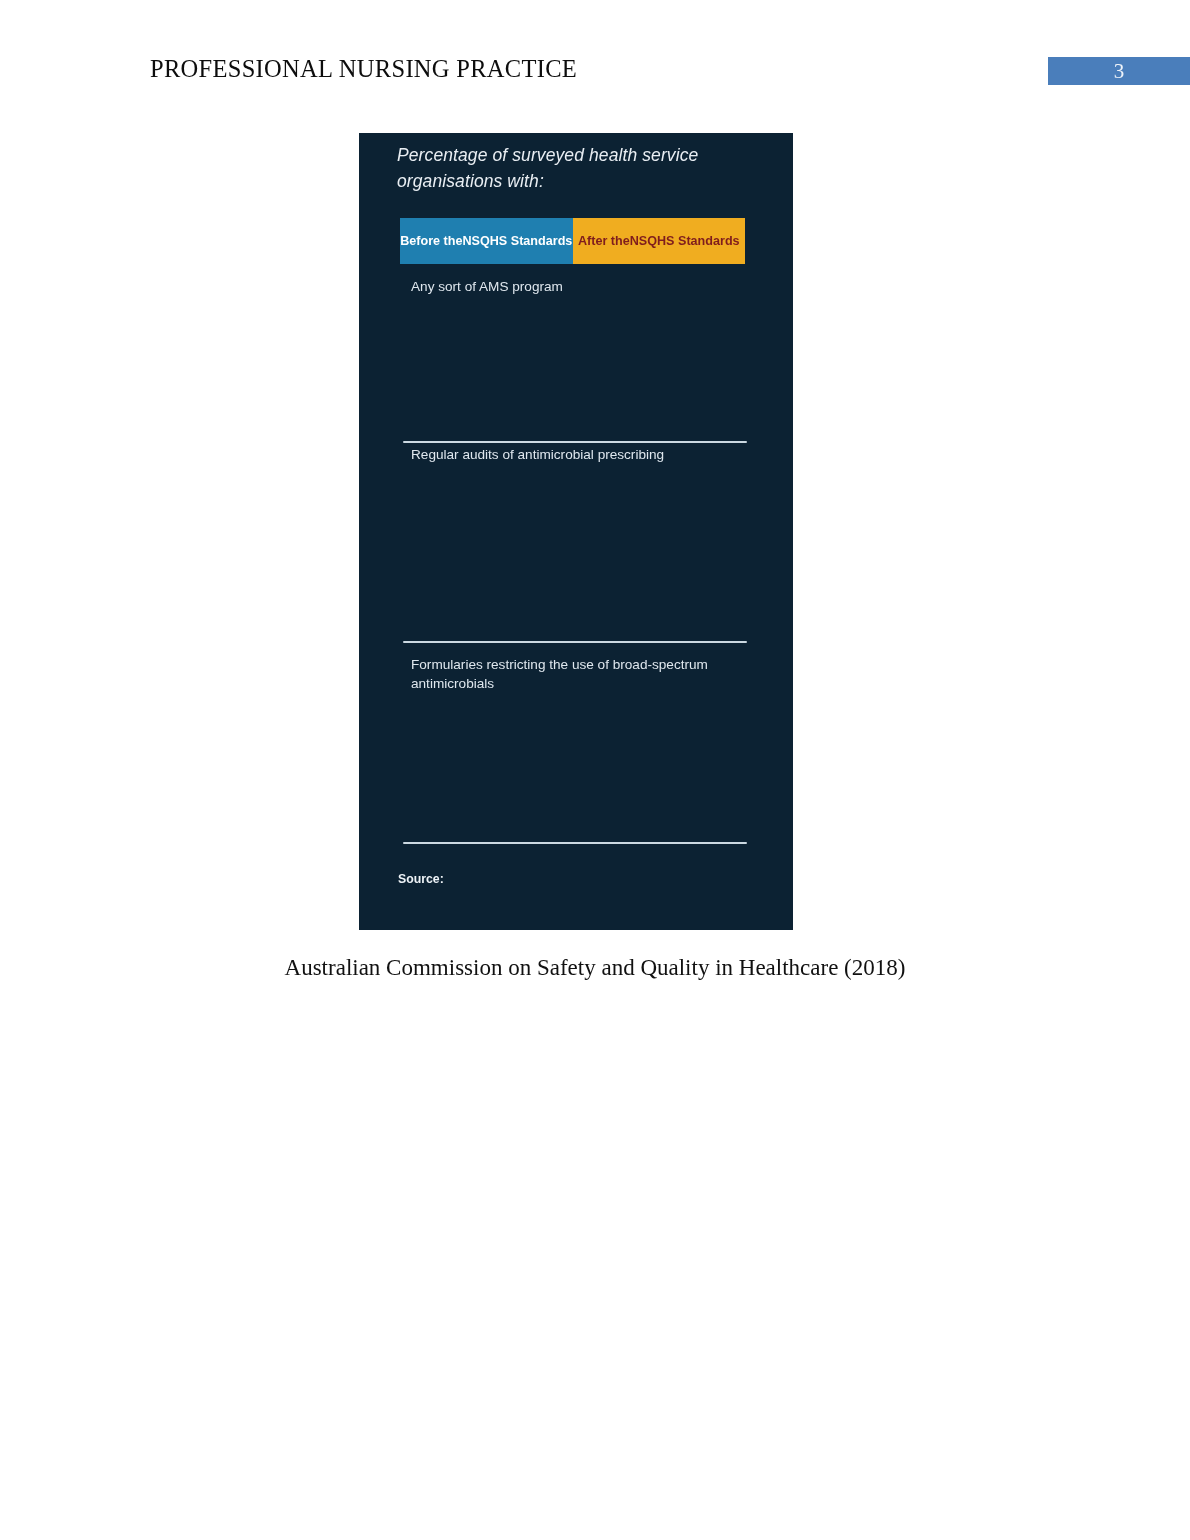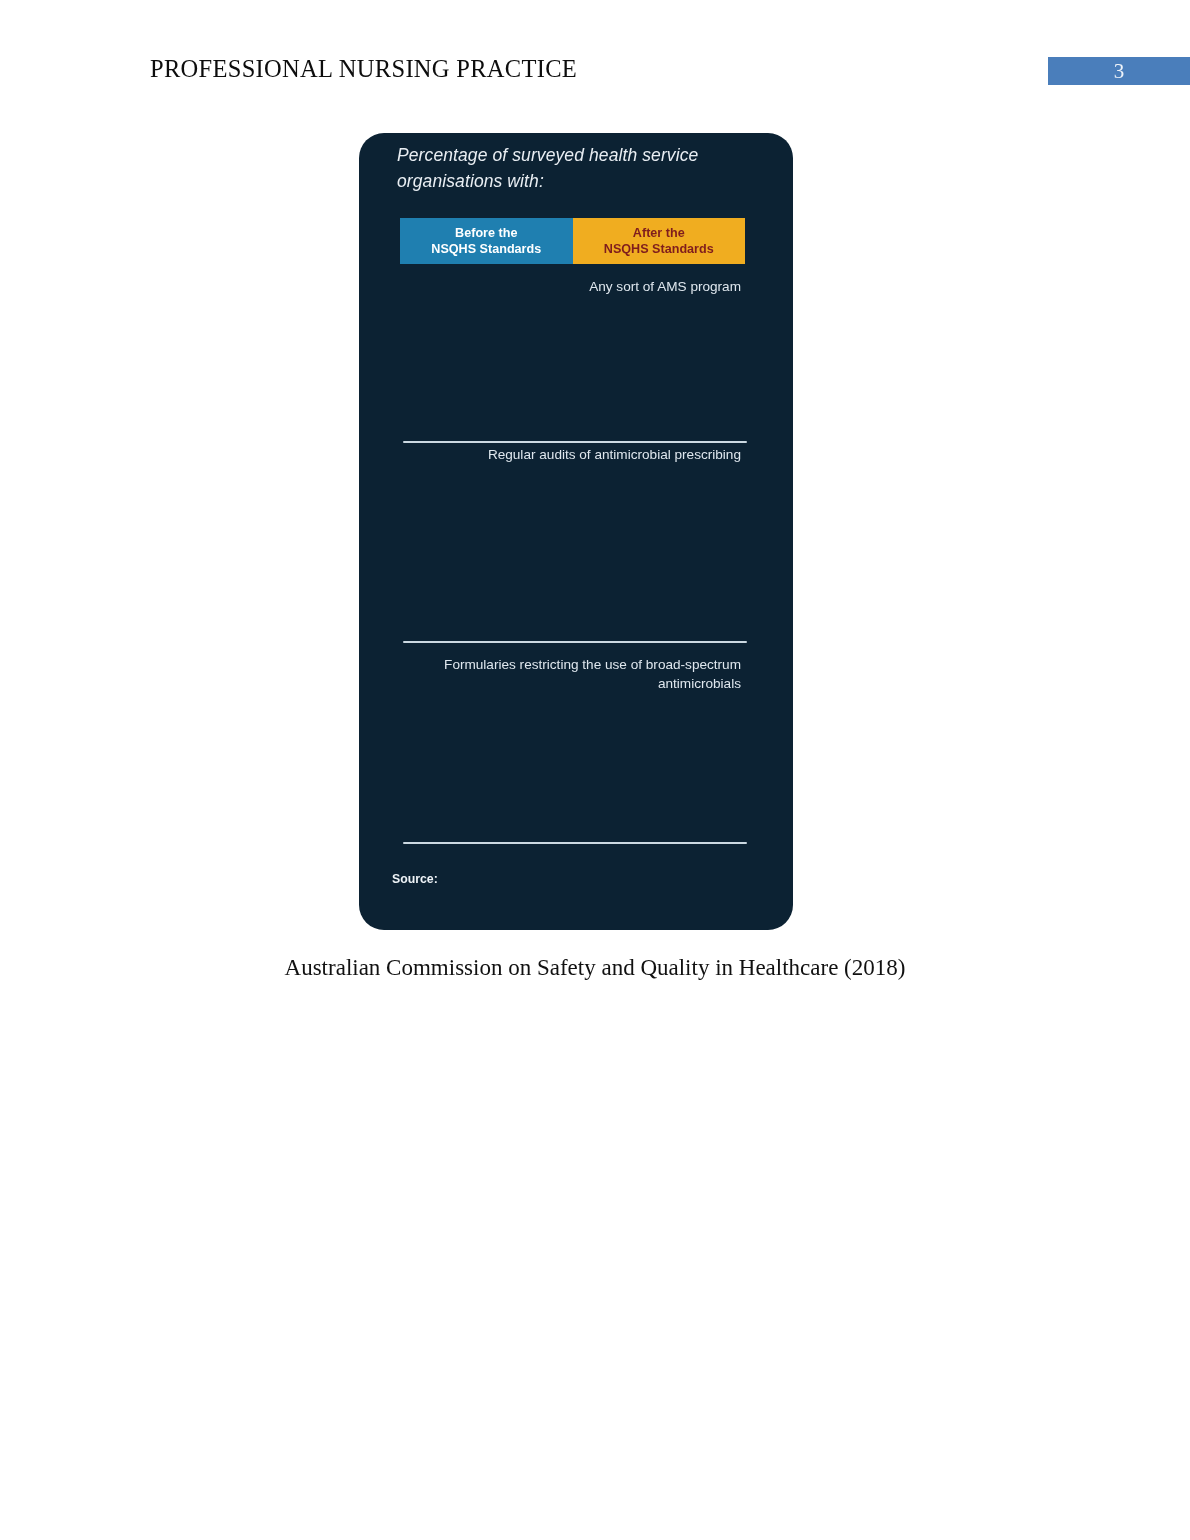"Percentage of surveyed health service" .infographic { border-radius: 25px -> none }
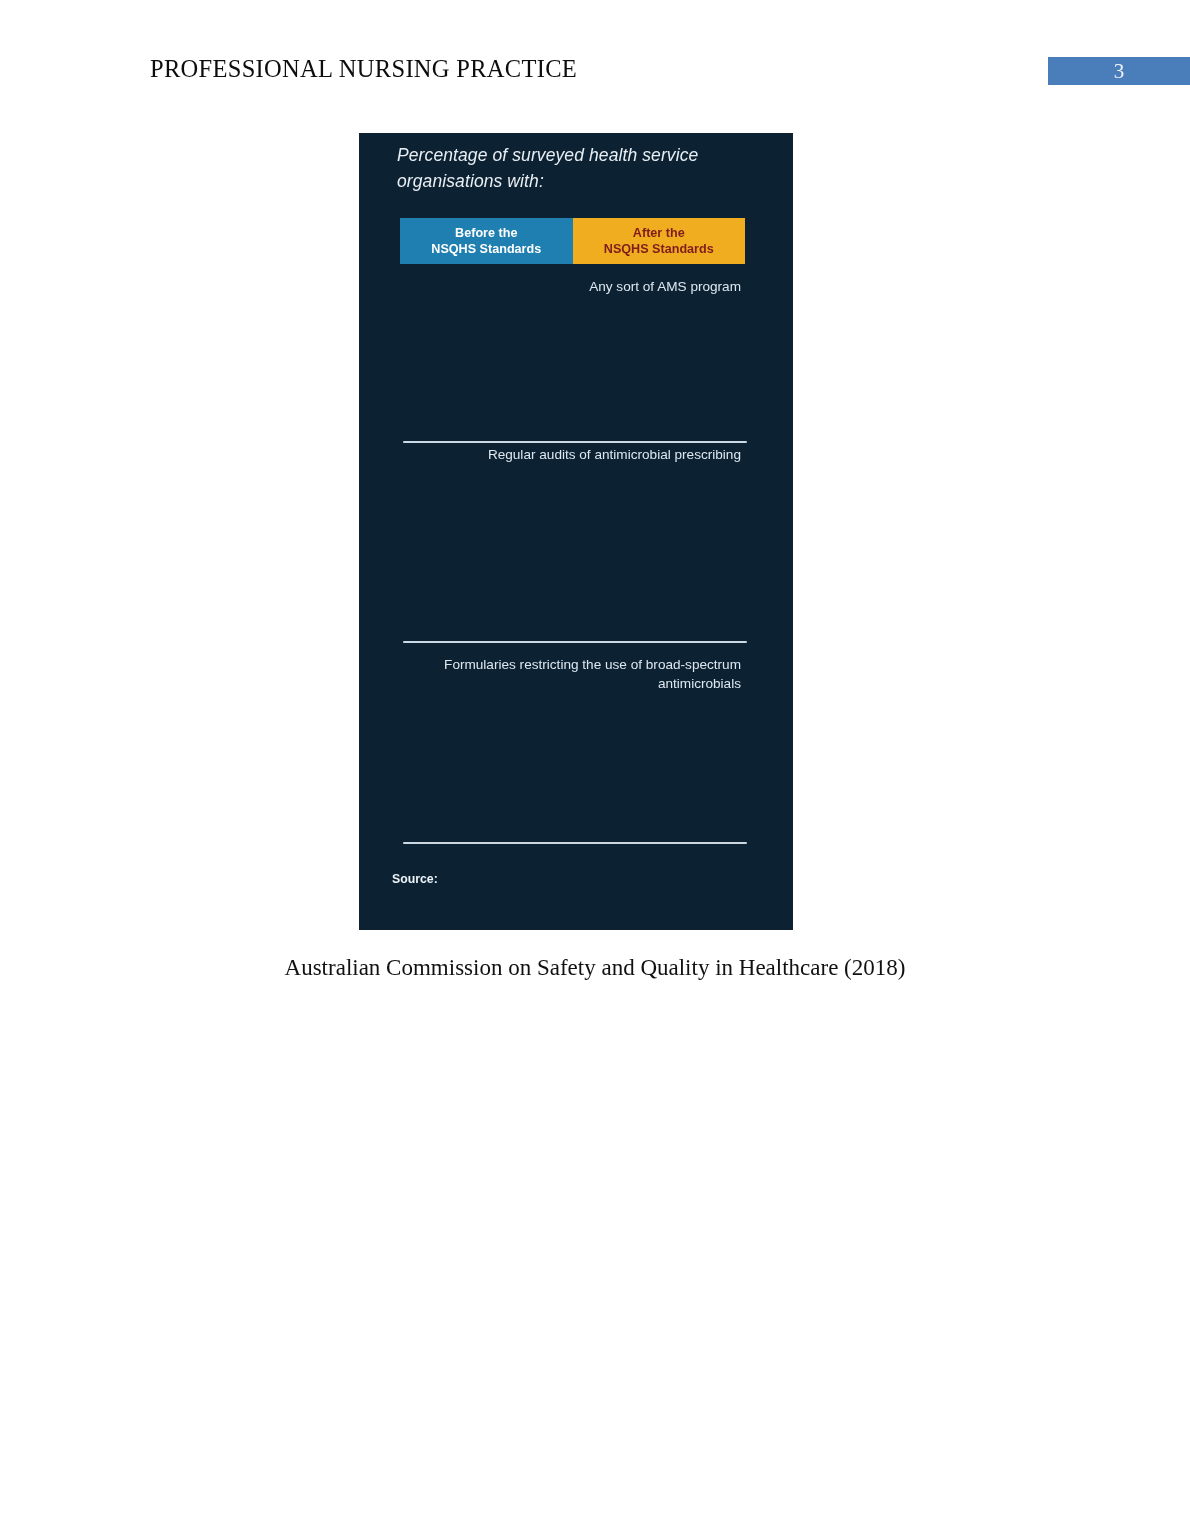"Before the" .tab { flex-direction: column -> row }
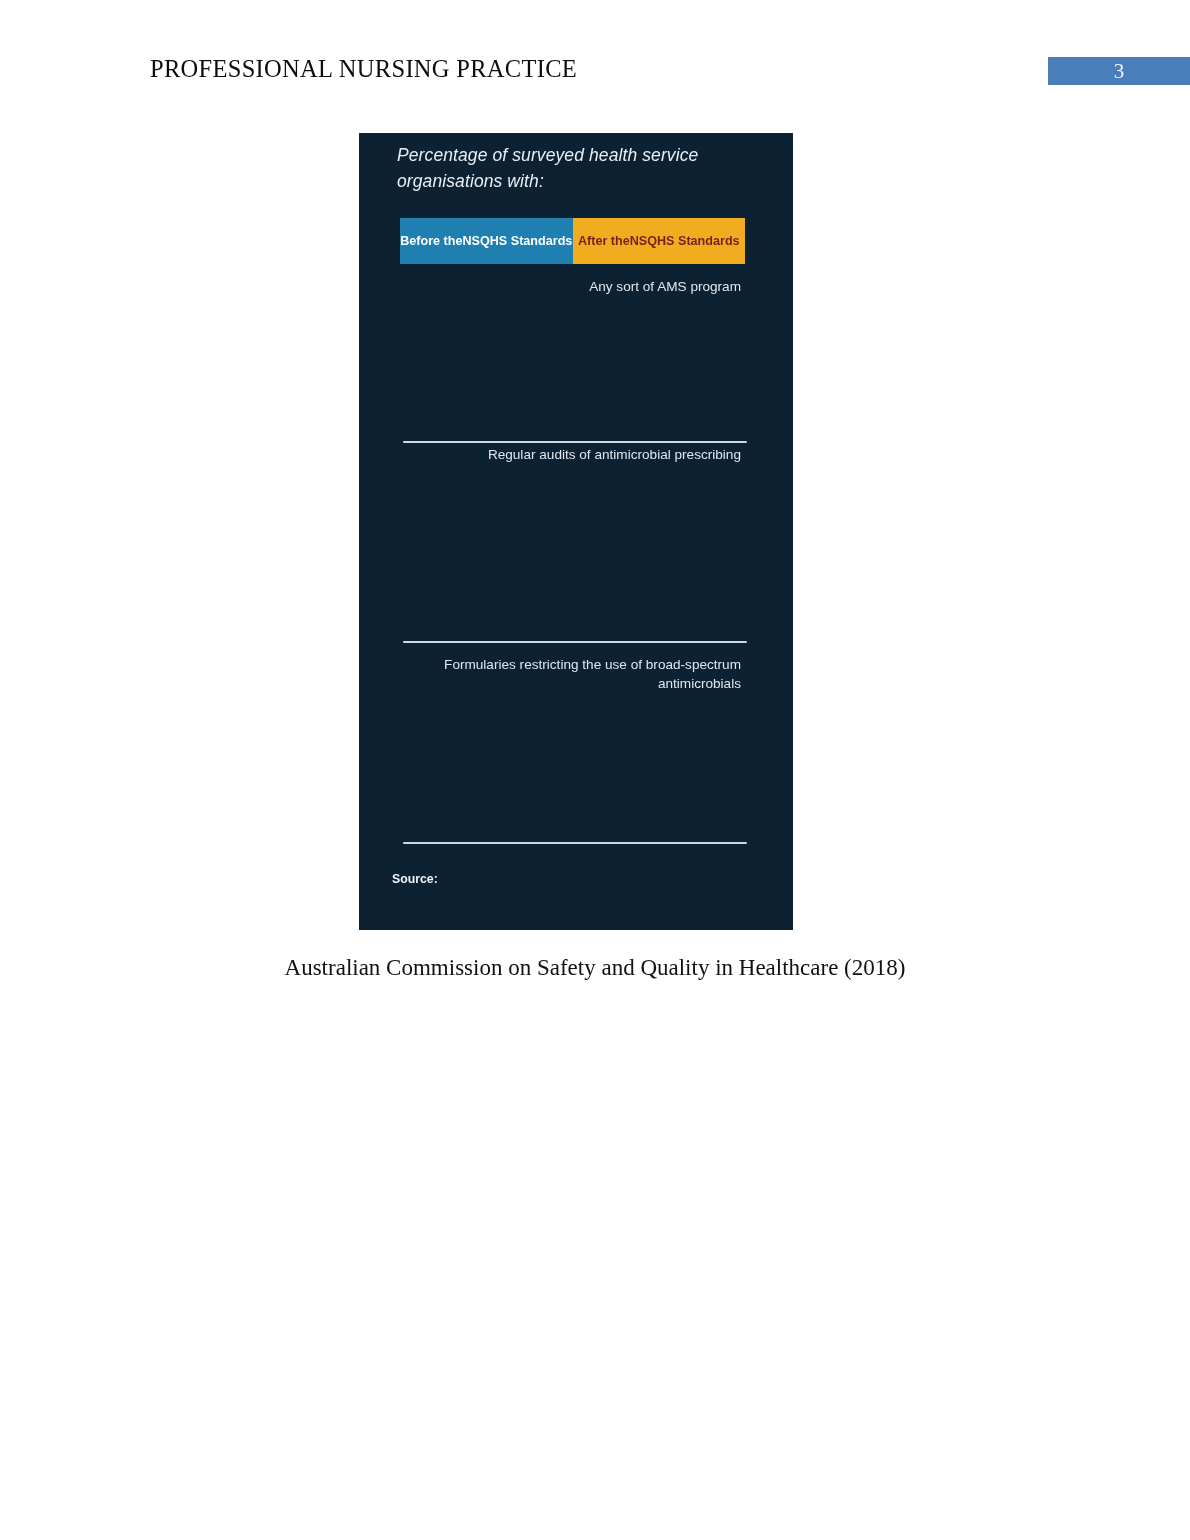"Any sort of AMS program" .section-label { text-align: right -> left }
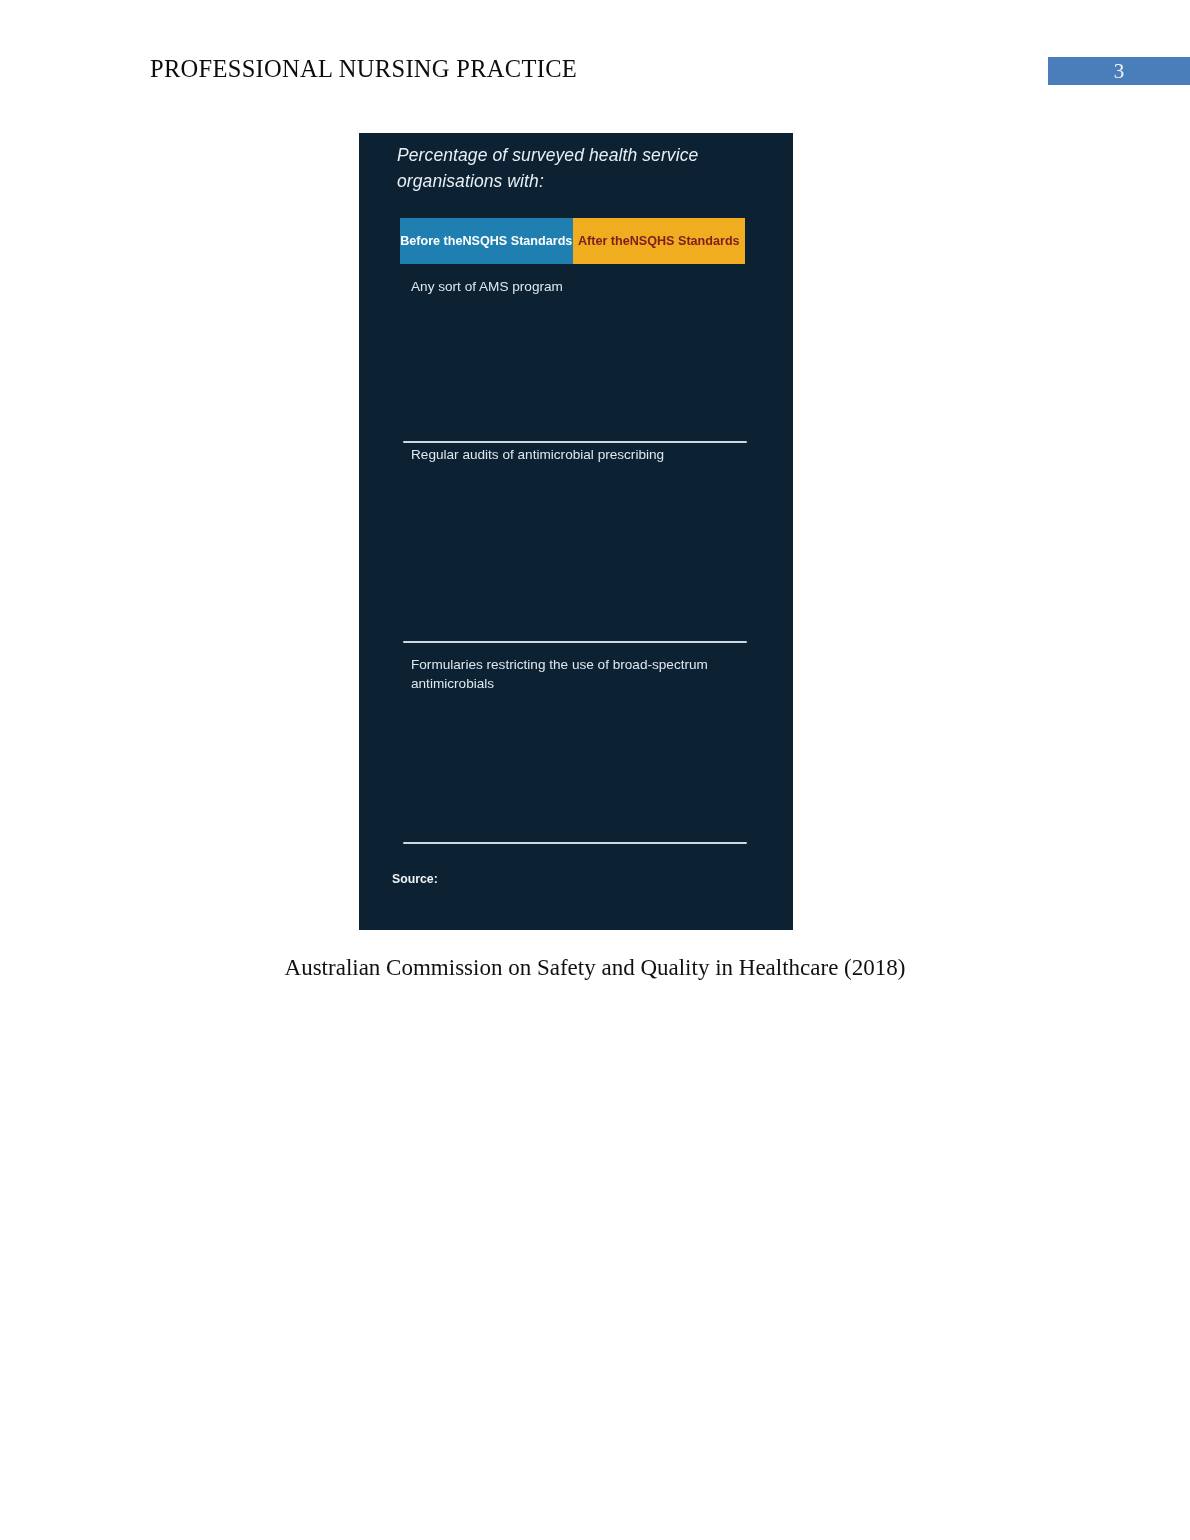"Source:" .source { left: 33px -> 39px }
